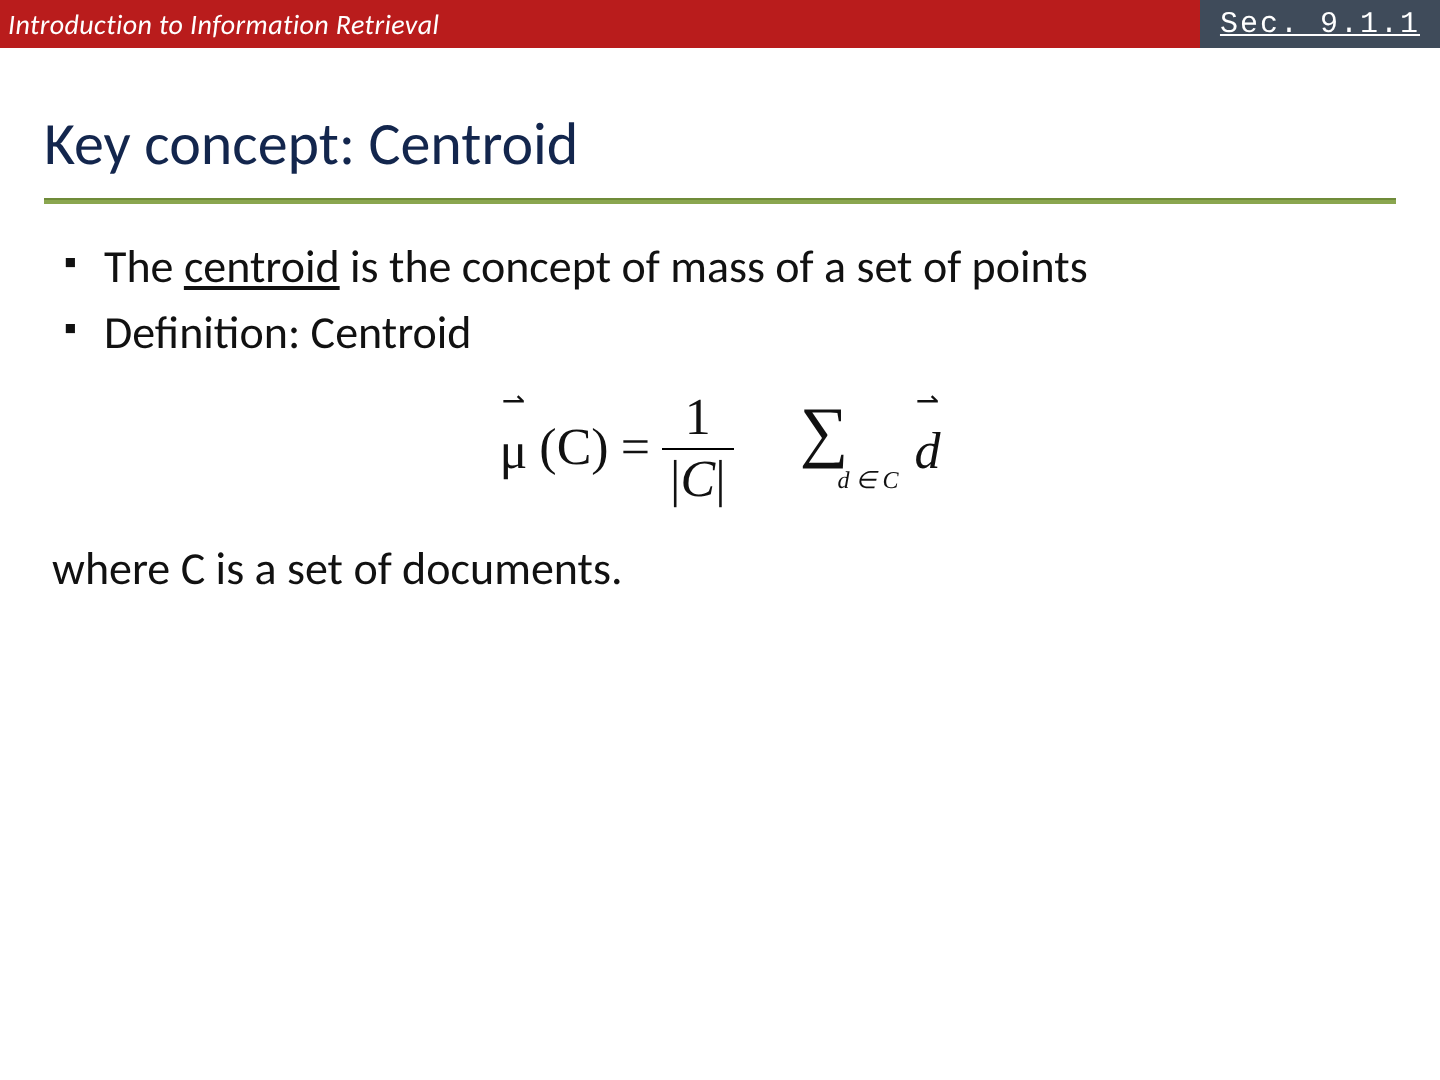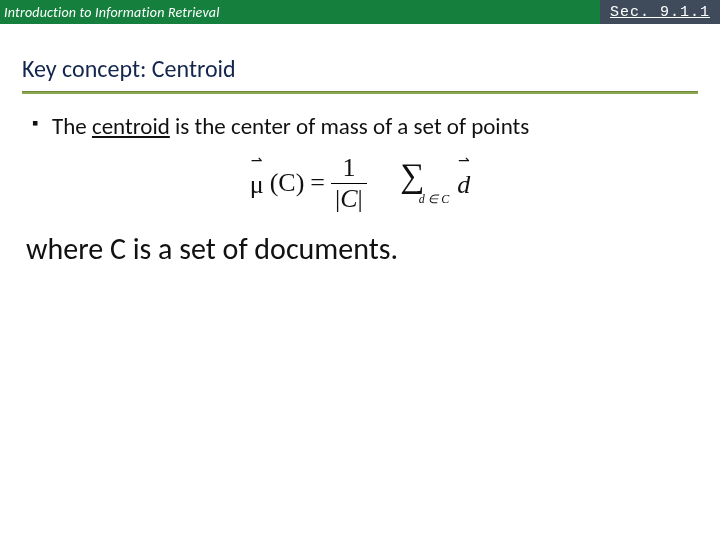"Introduction to Information Retrieval" .topbar { background: #15803d -> #b91c1c }
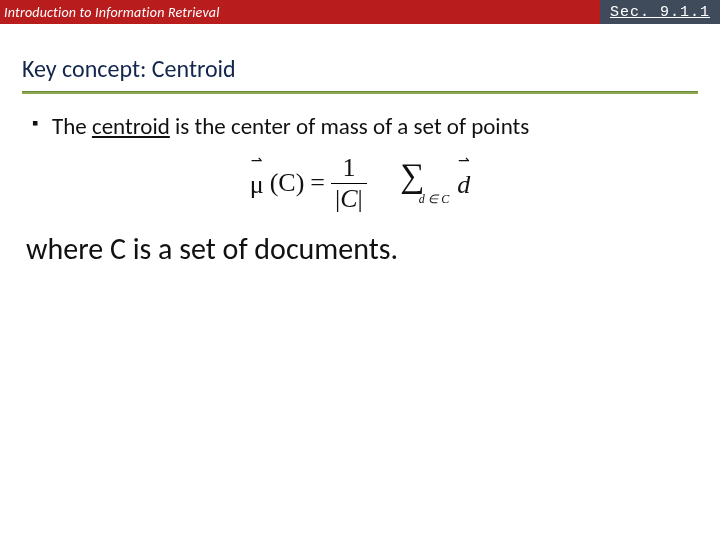"Key concept: Centroid" .title { font-size: 24px -> 30px }
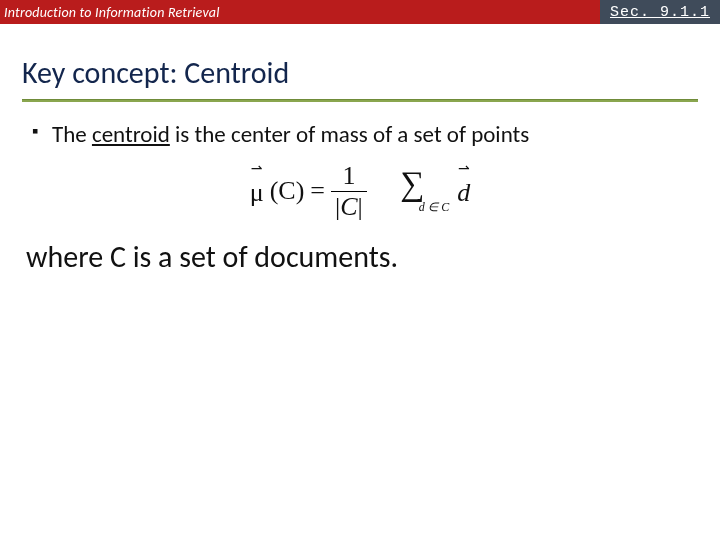"is the center of mass" span { text: center -> concept }
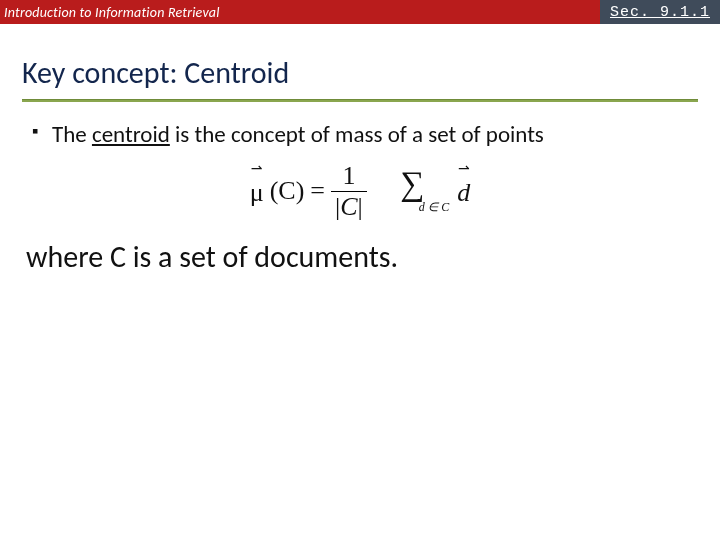"Definition: Centroid" li { html: none -> <li> <span>Definition: Centroid</span> </li> }
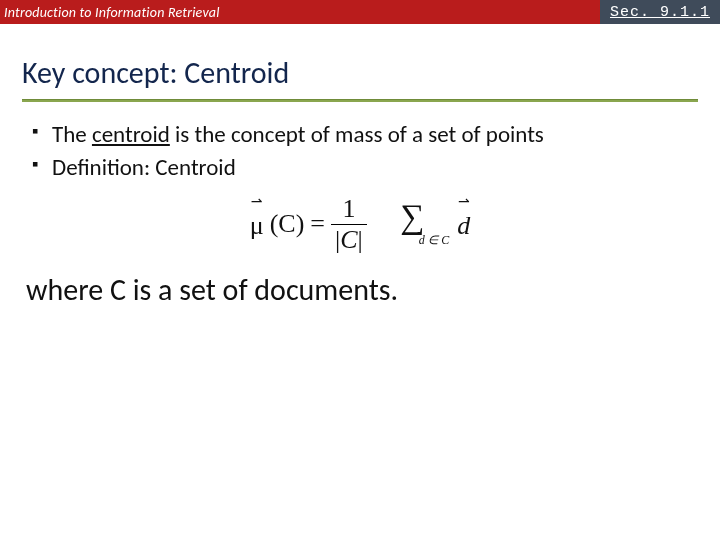"where C is a set" .after { font-size: 30px -> 23px }
